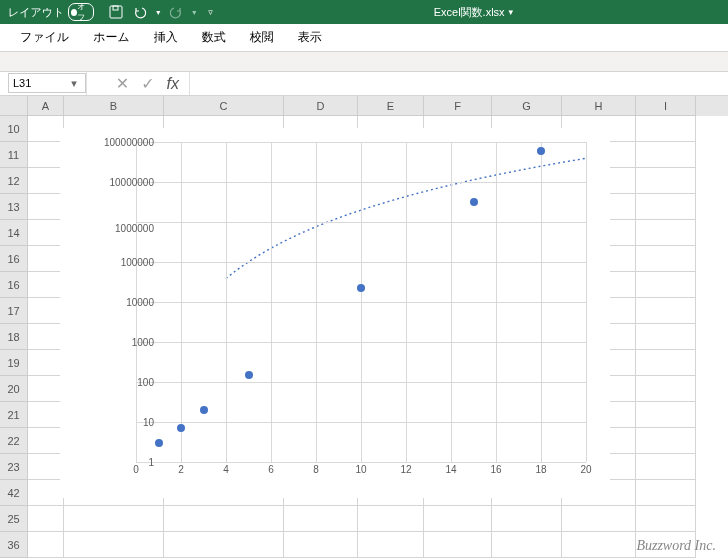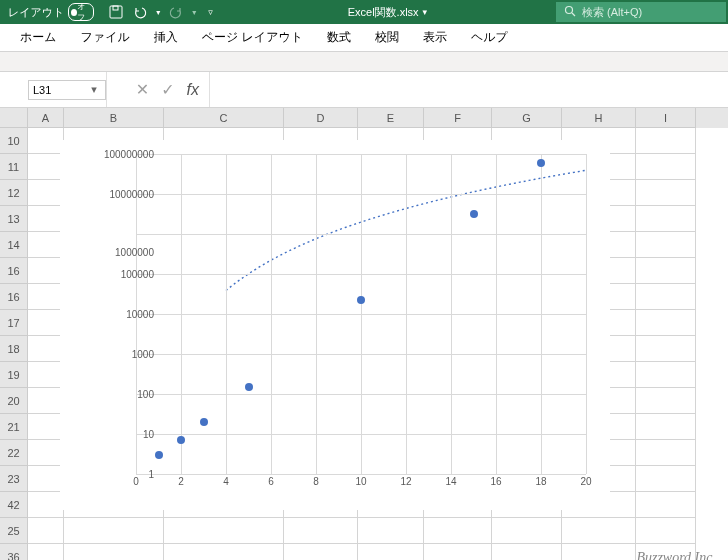"検索 (Alt+Q)" div.searchbox { html: <div> <span><svg> <circle></circle> <line></line> </svg></span> <span>検索 (Alt+Q)</span> </div> -> none }
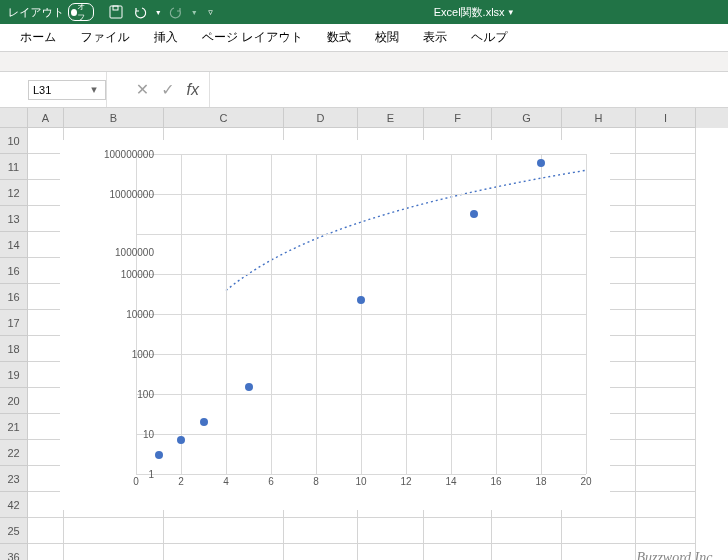"ホーム" div.ribbon-tab { order: before "ファイル" -> after "ファイル" }
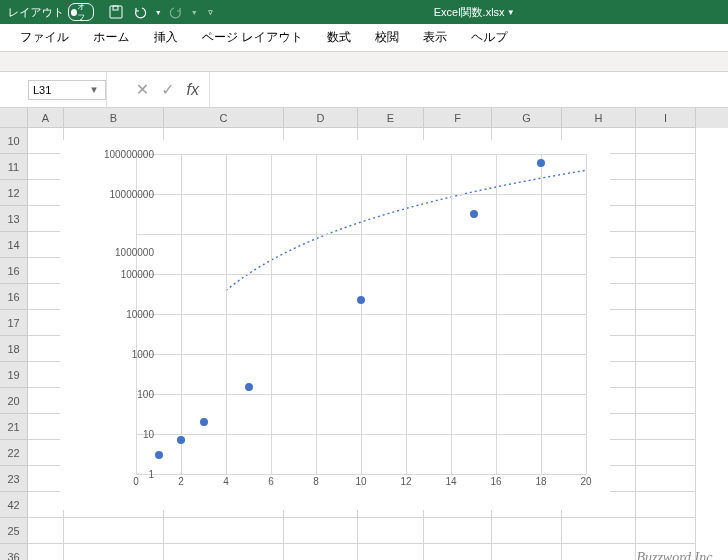"ページ レイアウト" div.ribbon-tab { html: <div>ページ レイアウト</div> -> none }
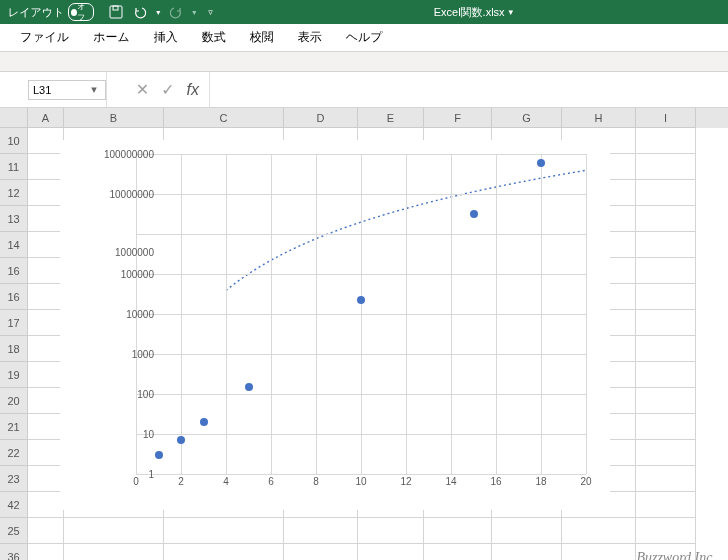"ヘルプ" div.ribbon-tab { html: <div>ヘルプ</div> -> none }
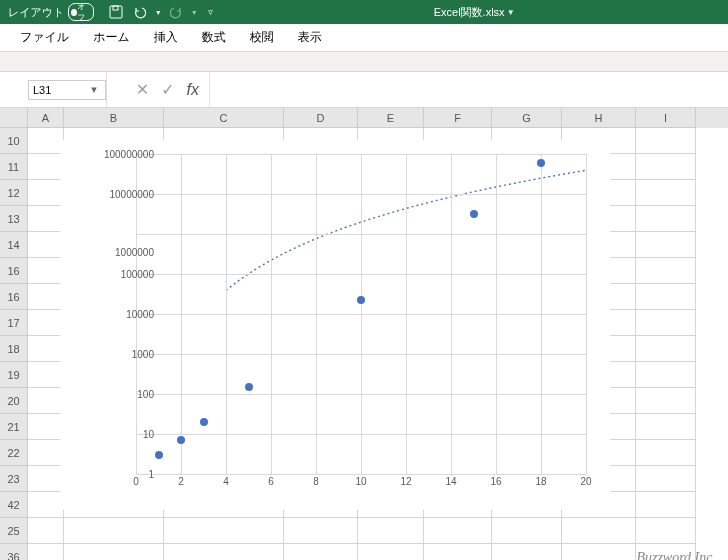"L31" .fx-bar { align-items: center -> flex-end; height: 36px -> 24px; padding-left: 20px -> none }
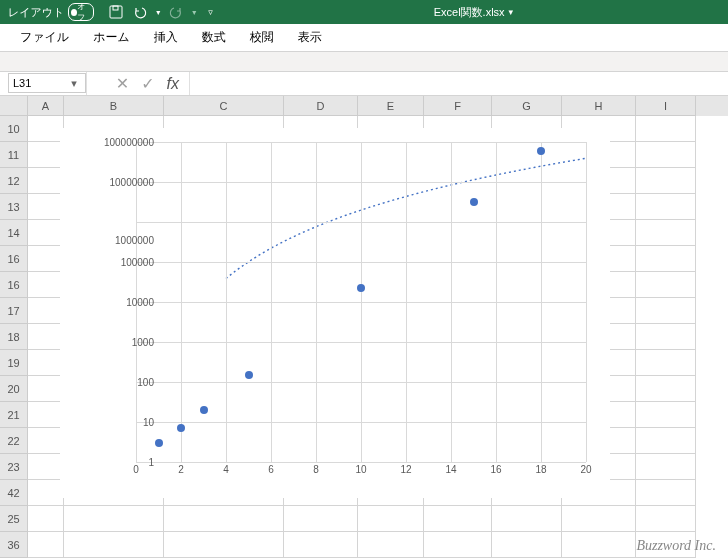"1000000" div.ytick { top: 112px -> 100px }
